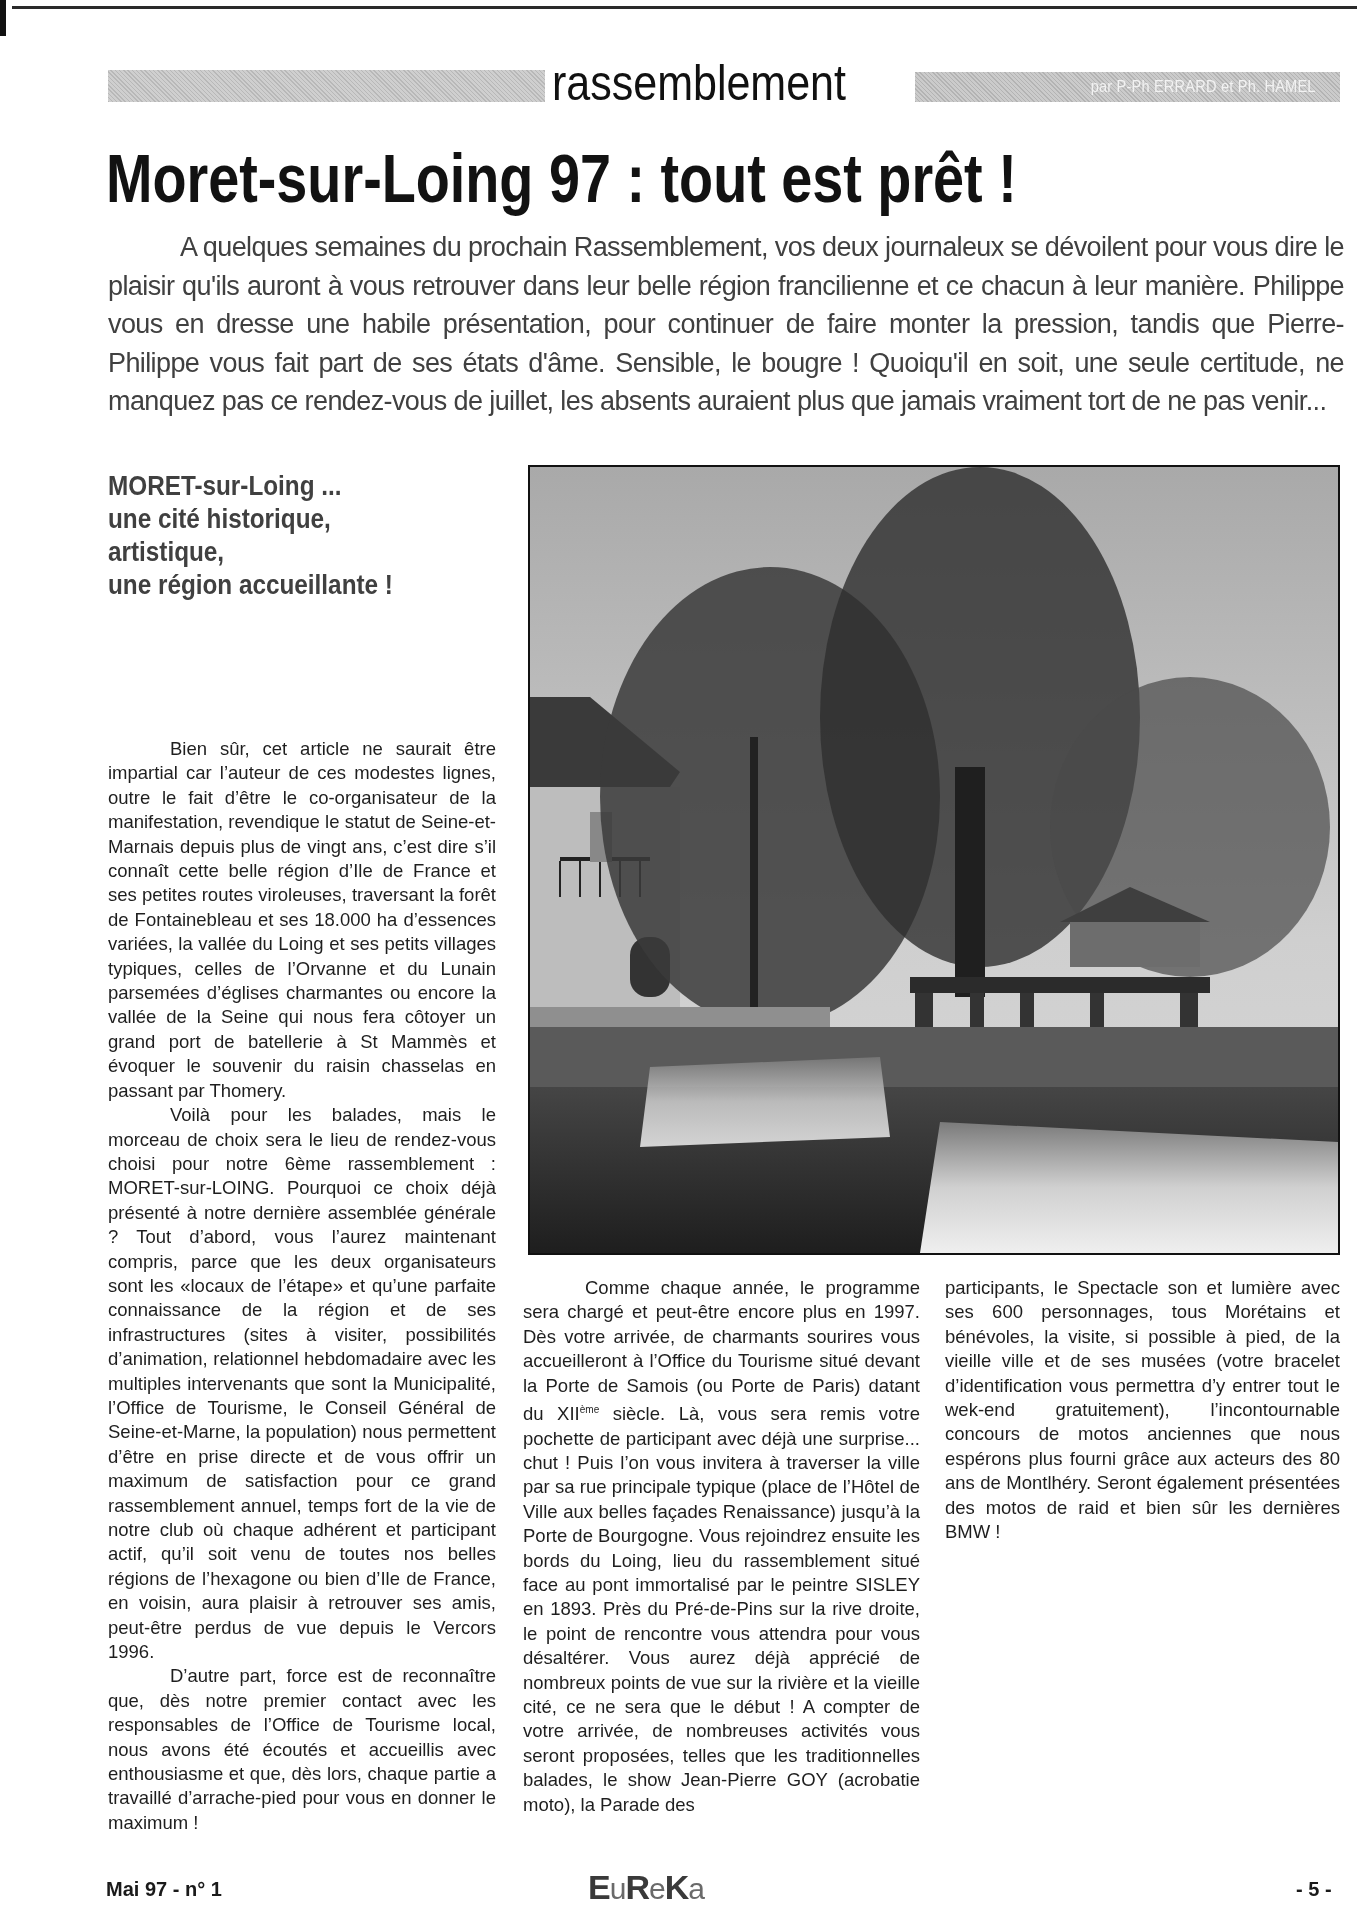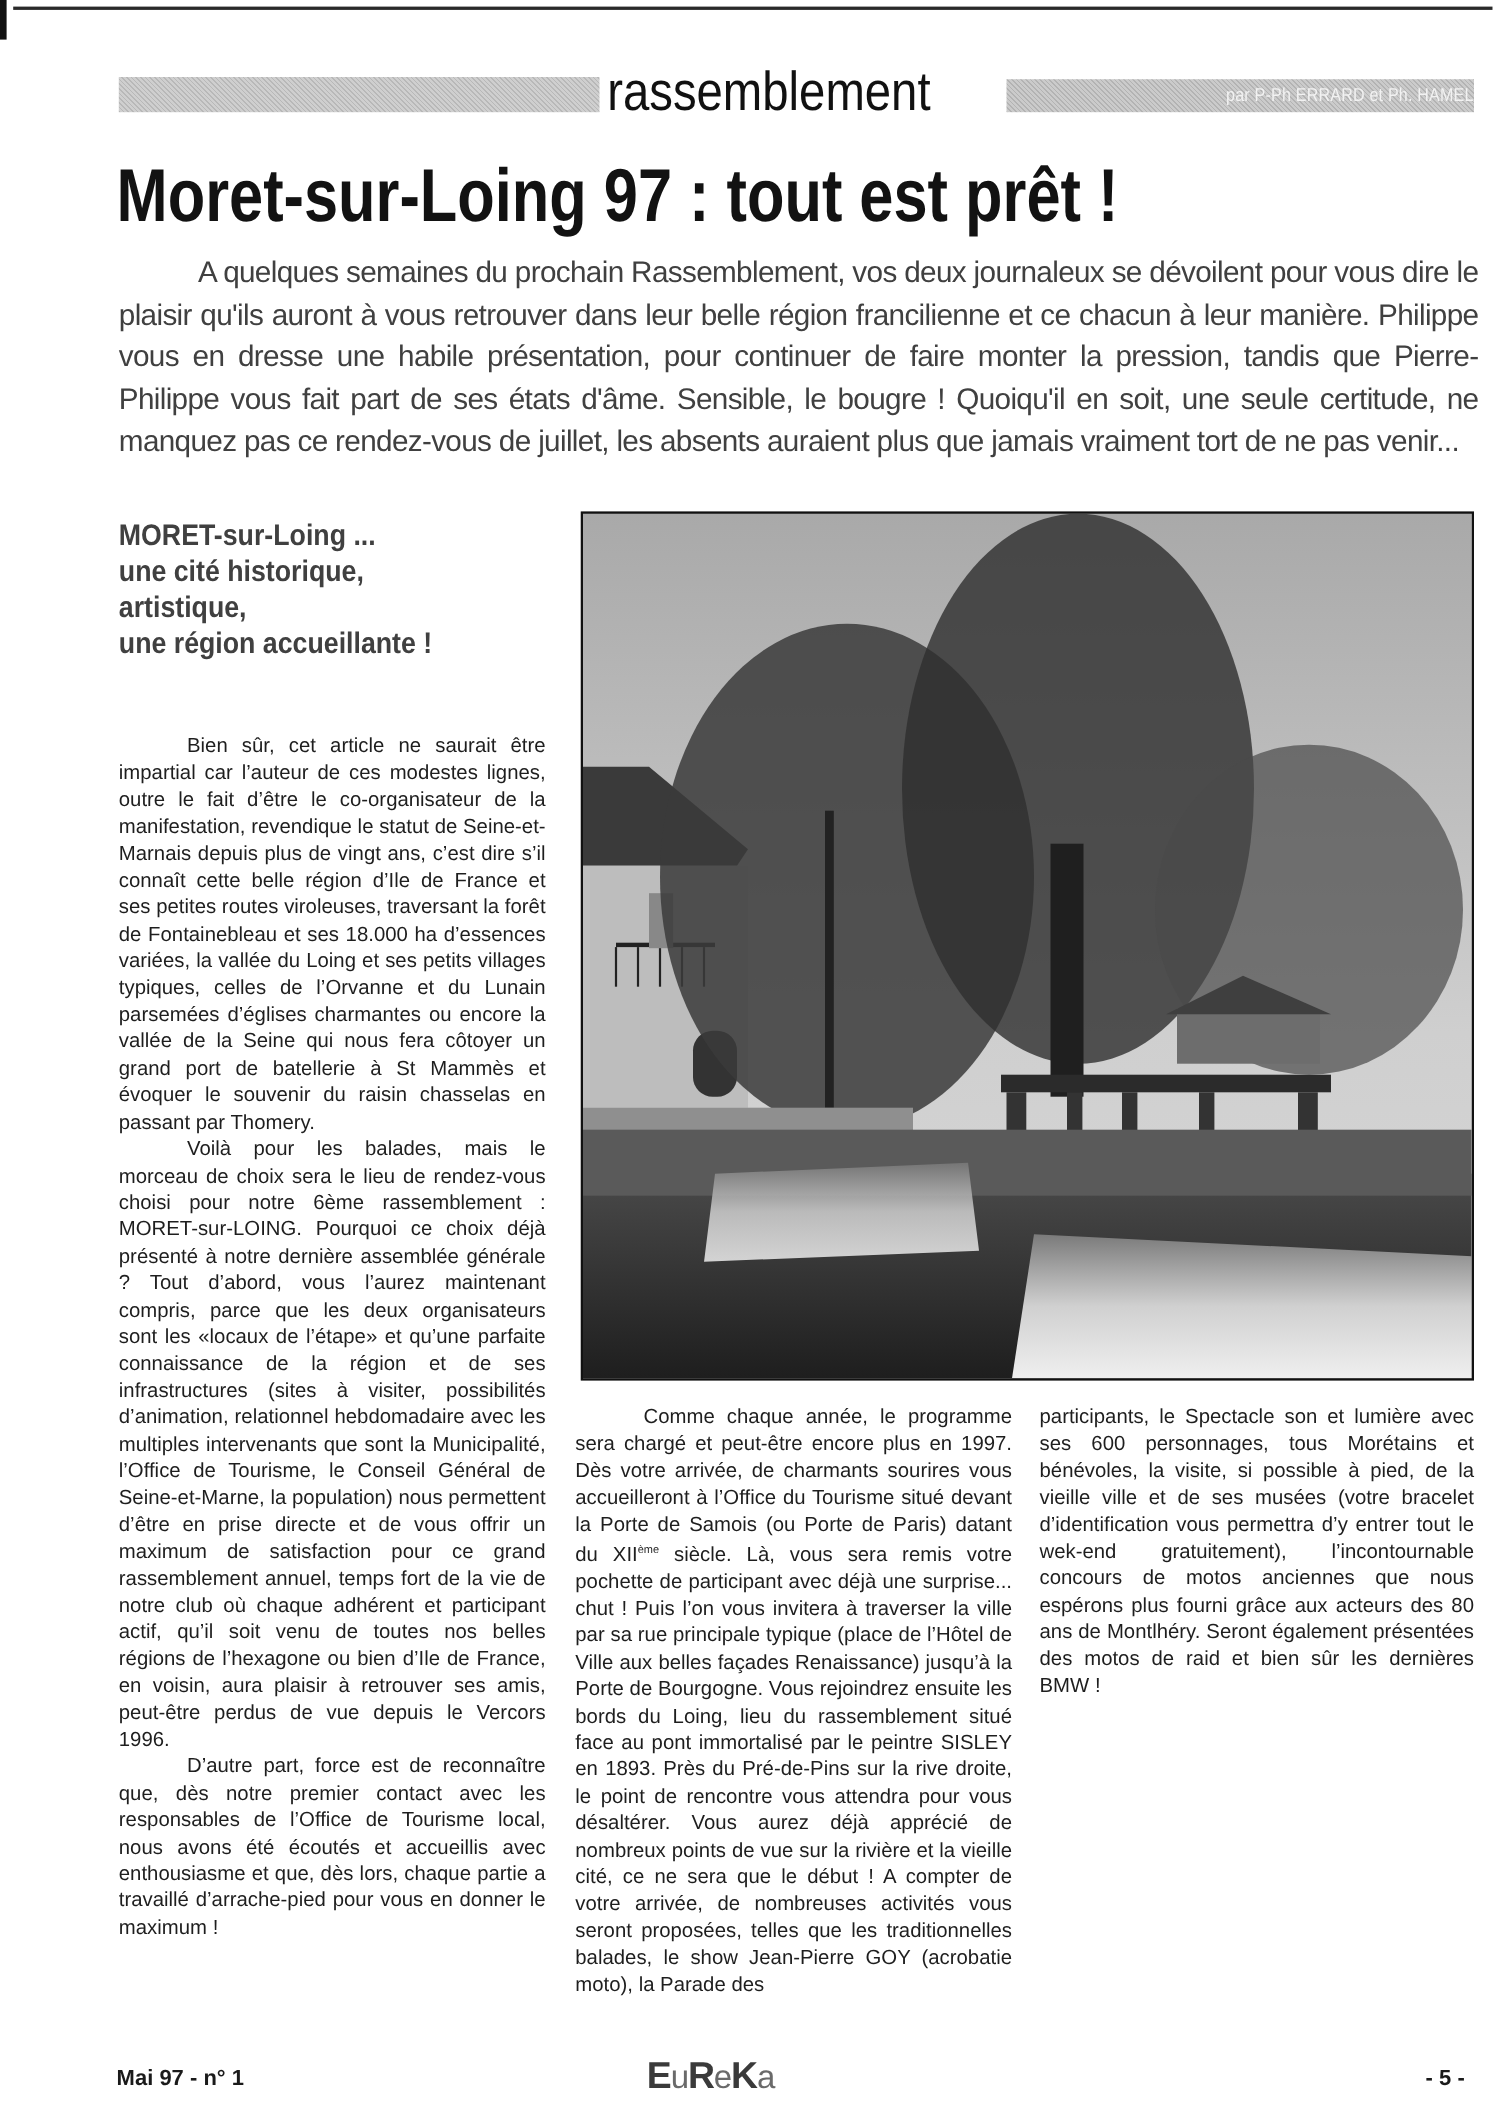"par P-Ph ERRARD et Ph." .band-right { padding-right: 0 -> 24px }
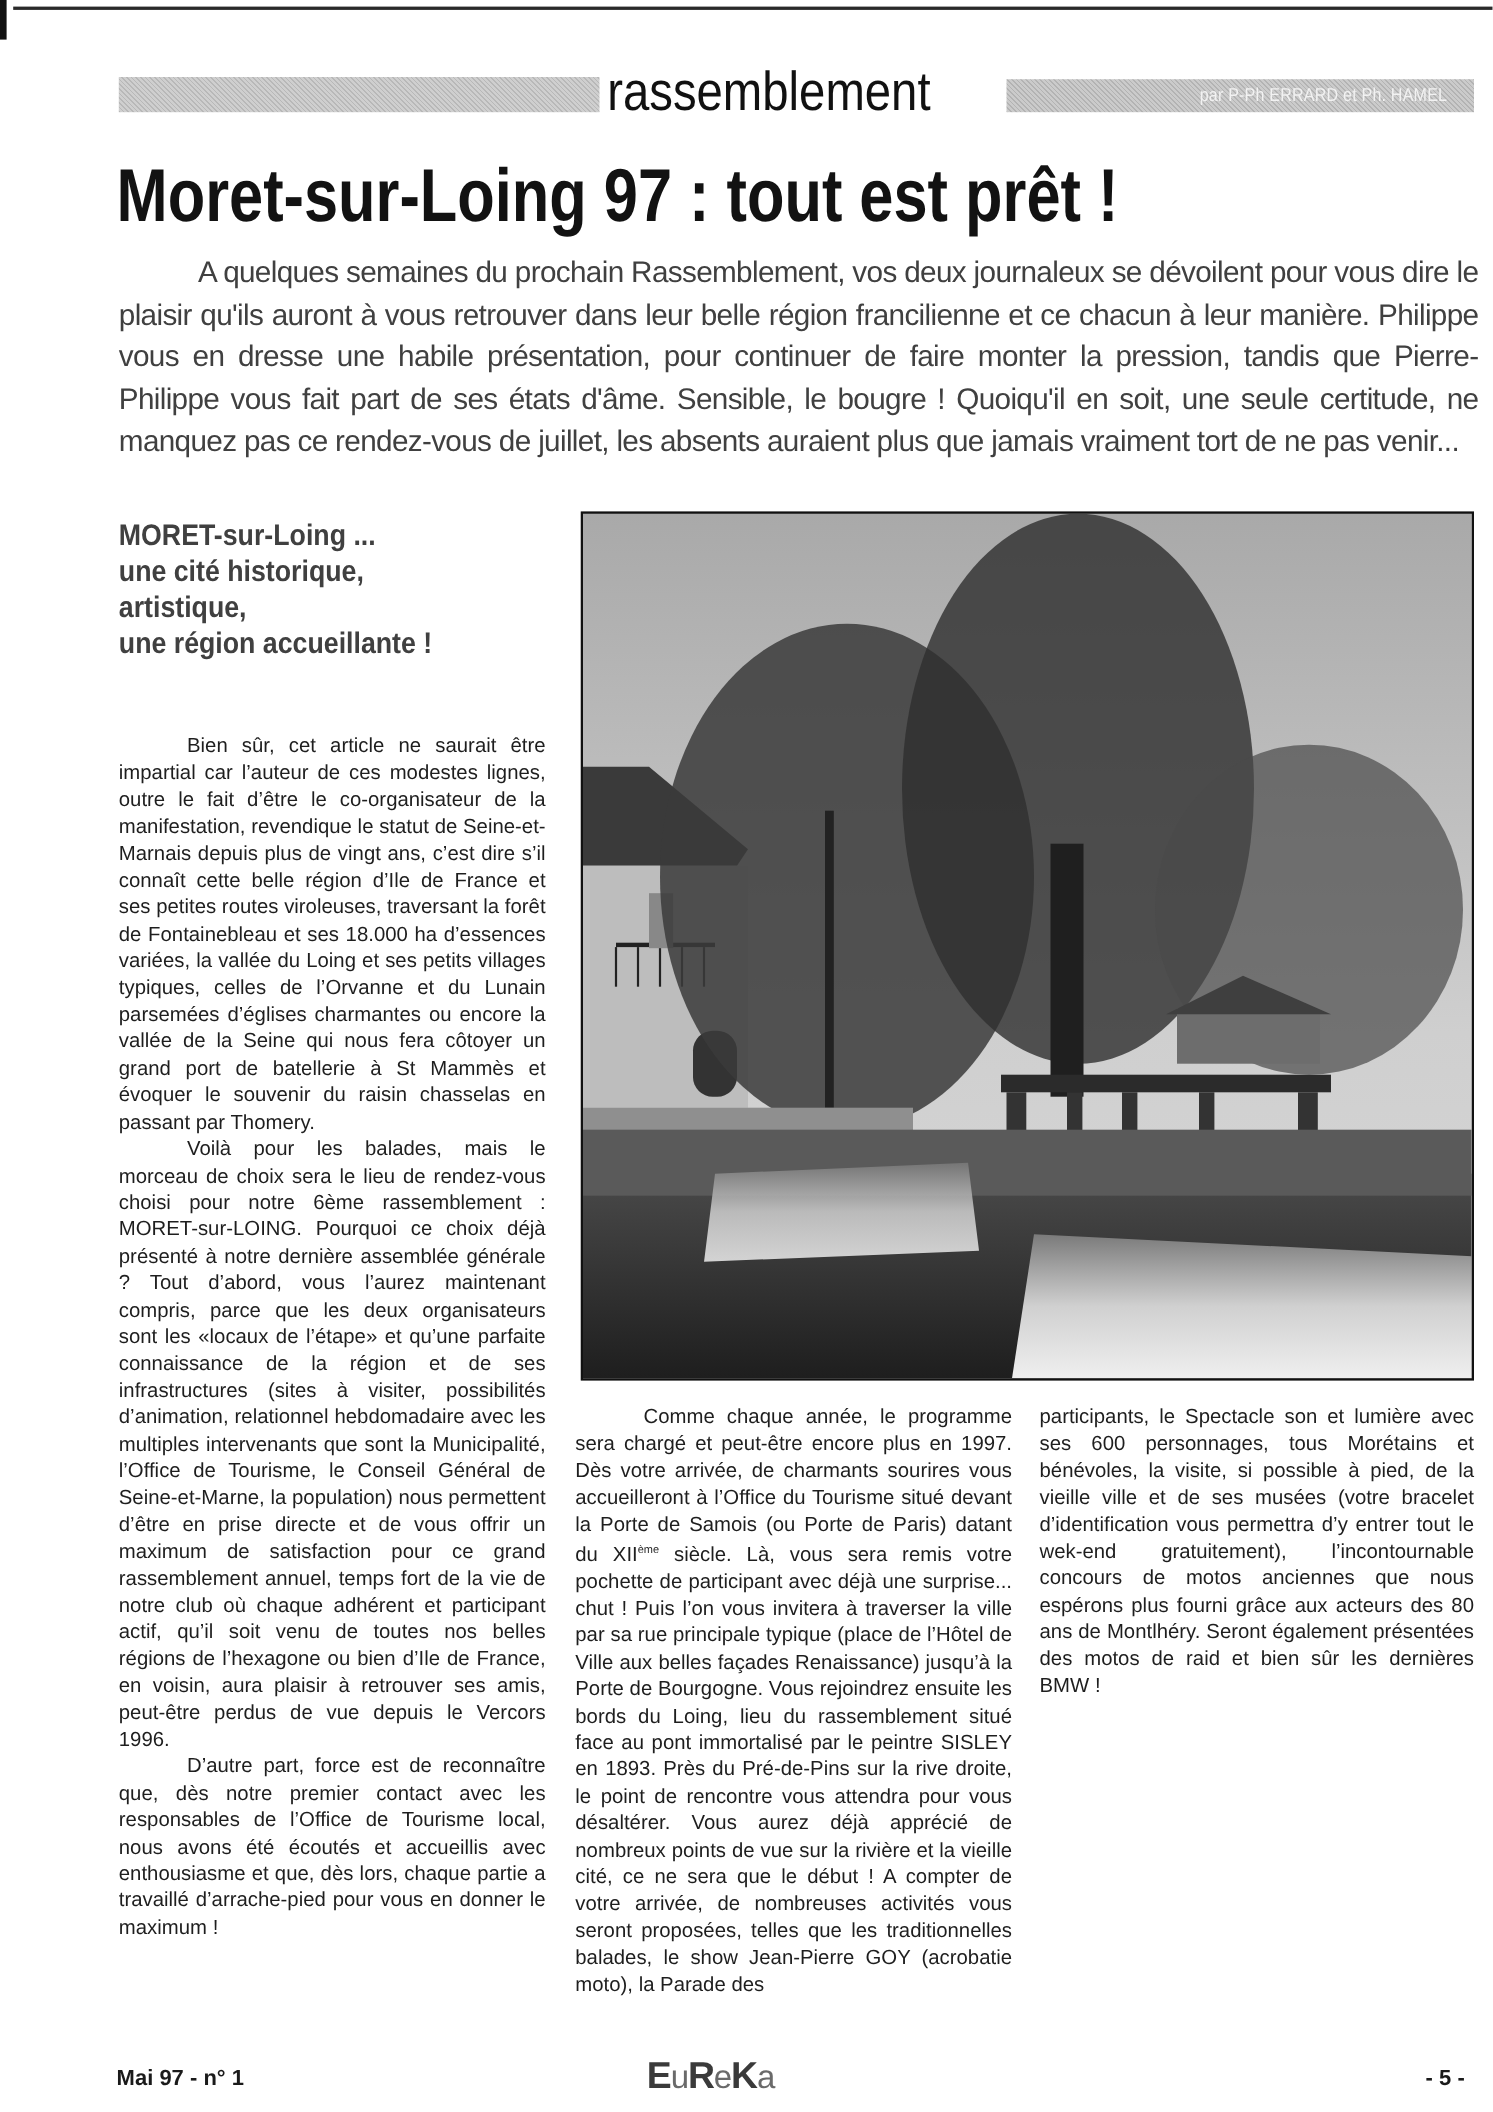"Bien sûr, cet article ne" .col-left { top: 666px -> 737px }
